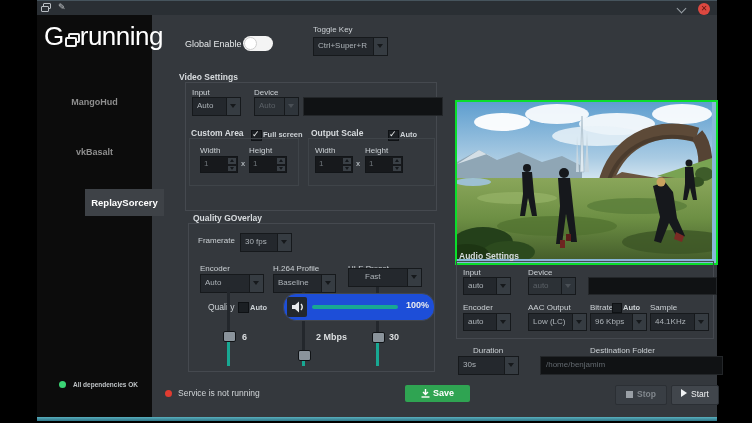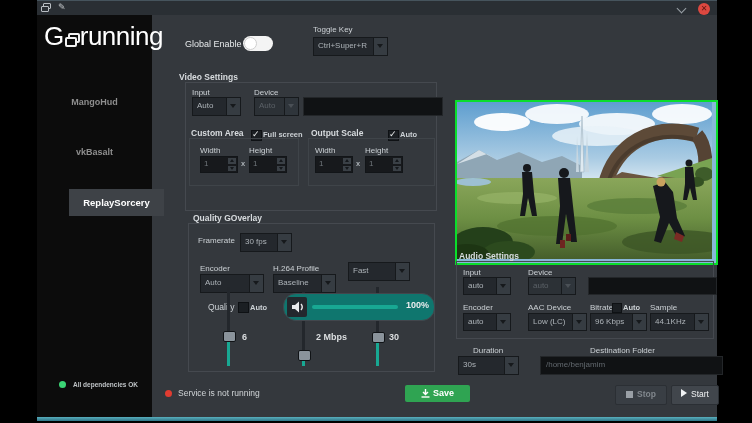"ReplaySorcery" .side-item.selected { left: 32px -> 48px; padding: 8px 8px -> 8px 0 }
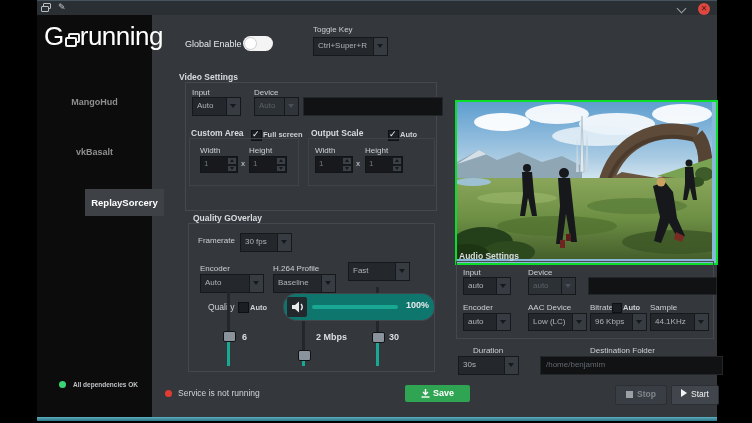"Fast" div.dd { padding-left: none -> 12px; top: 262px -> 268px }
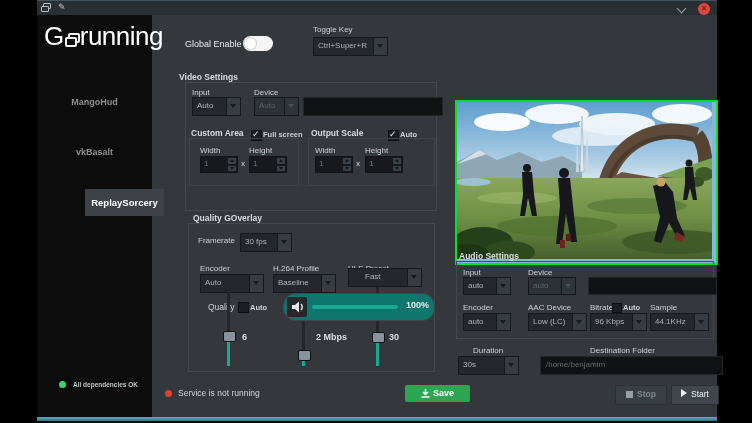"100%" .osd { background: #0f766e -> #1d4ed8 }
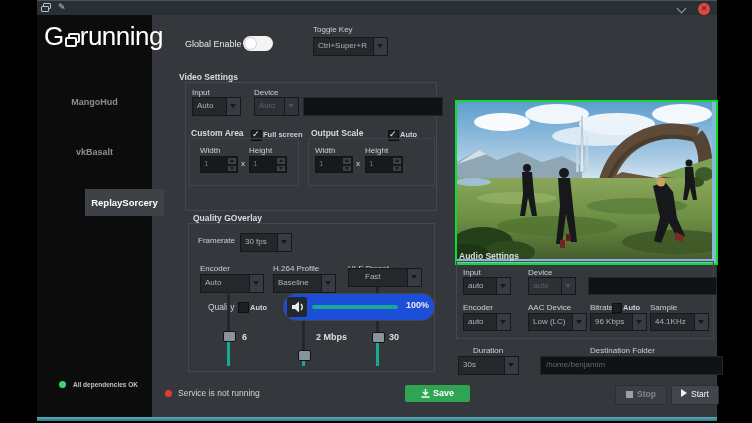"AAC Device" span.lbl { text: Device -> Output }
